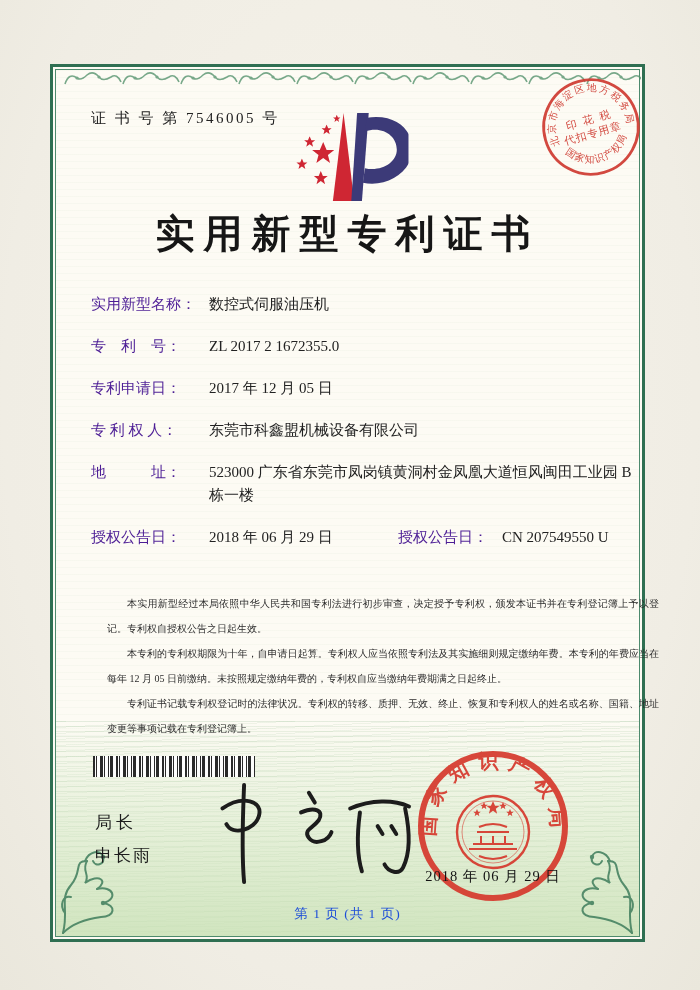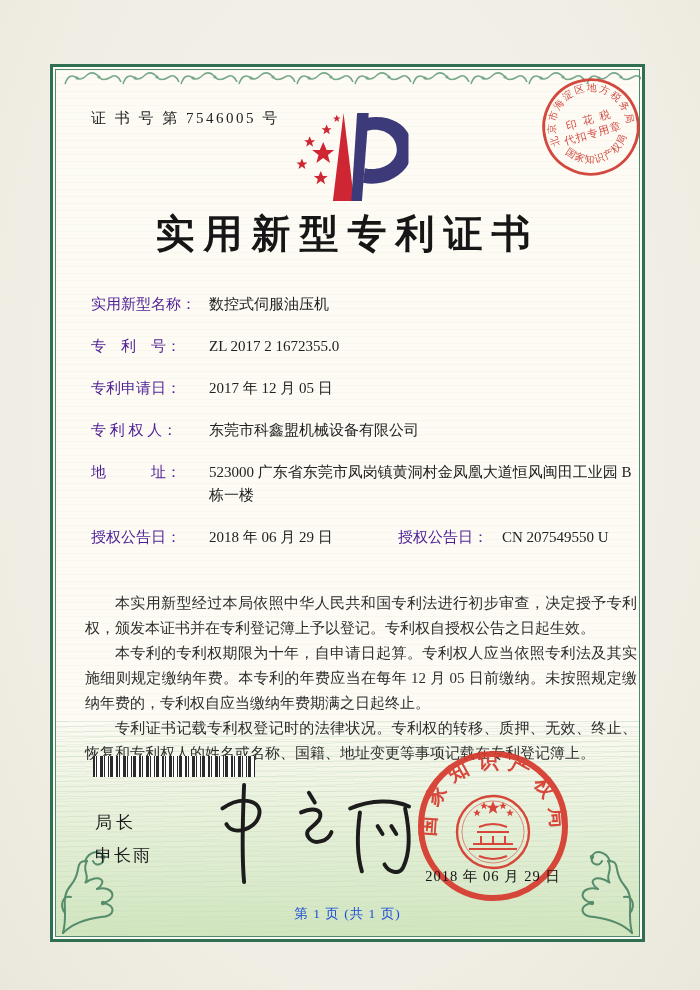"本实用新型经过本局依照中华人民共和国专利法进行初步审查，决定授予专利权，颁发本证" .paragraphs { font-size: 15px -> 10px; left: 32px -> 54px }
